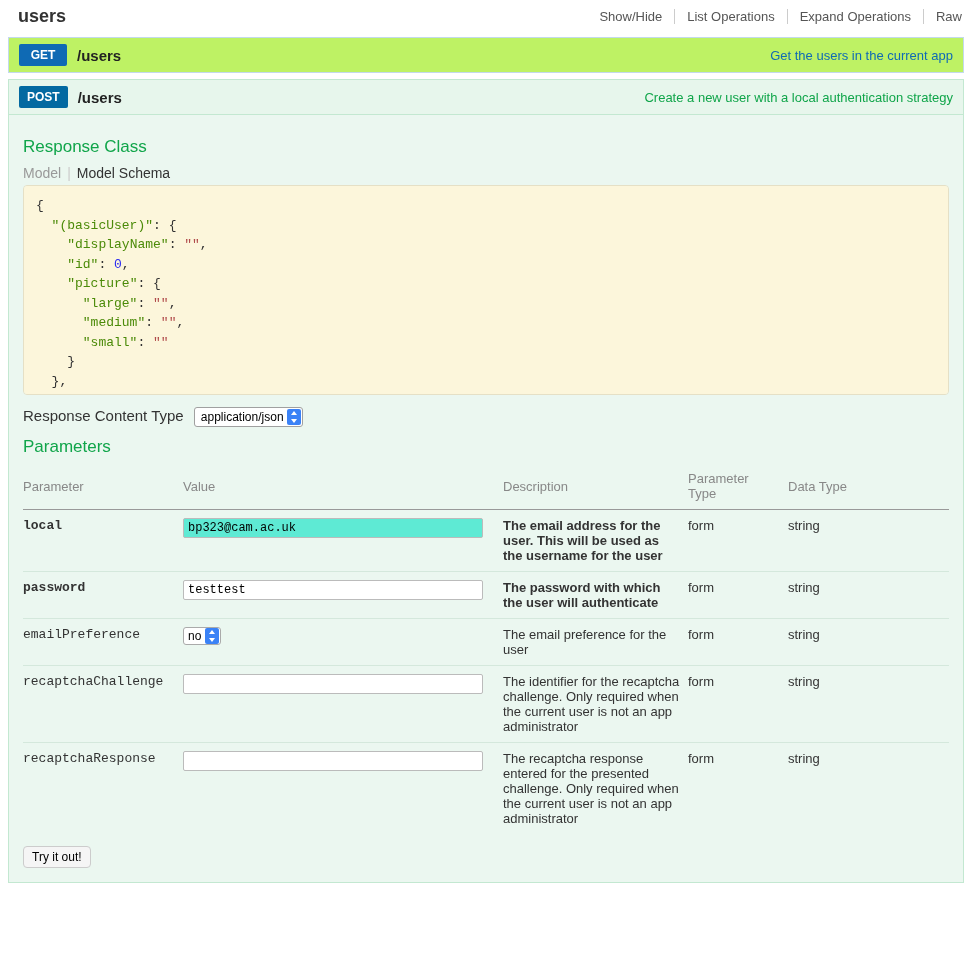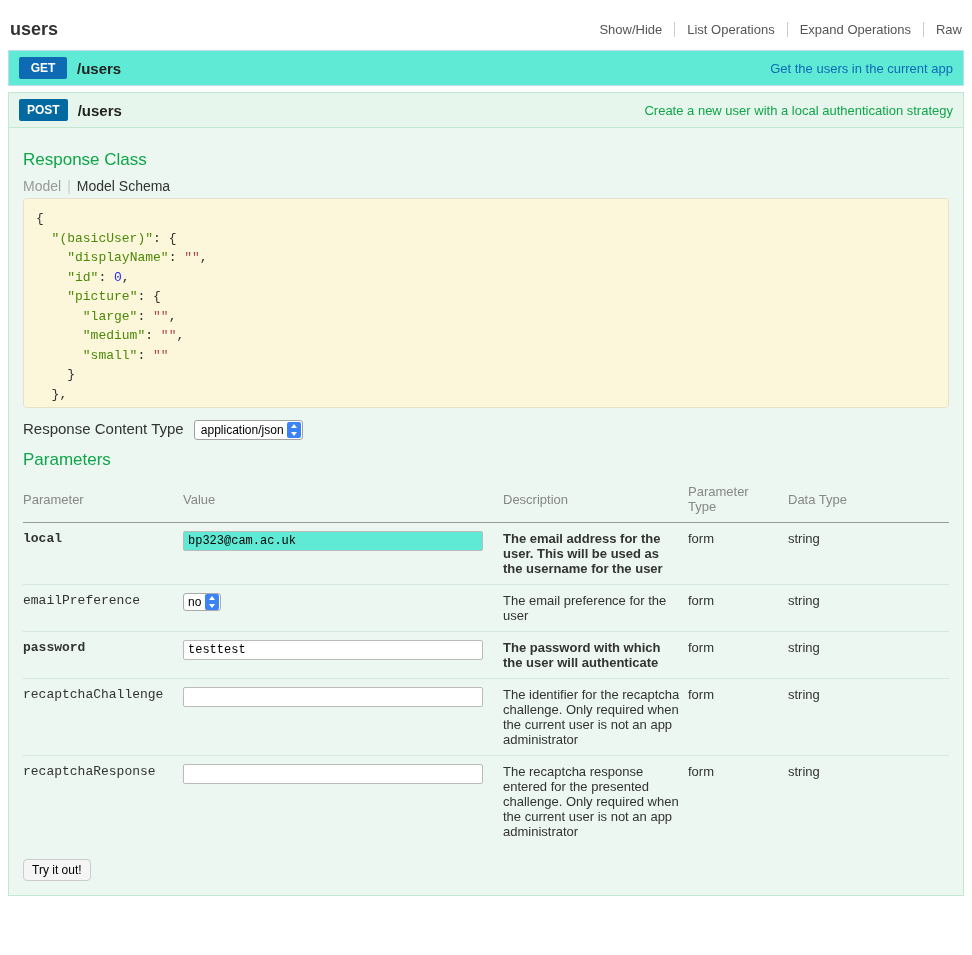"users" .header { margin-left: none -> 8px; padding: 19px 10px 10px 10px -> 6px 10px 10px 10px }
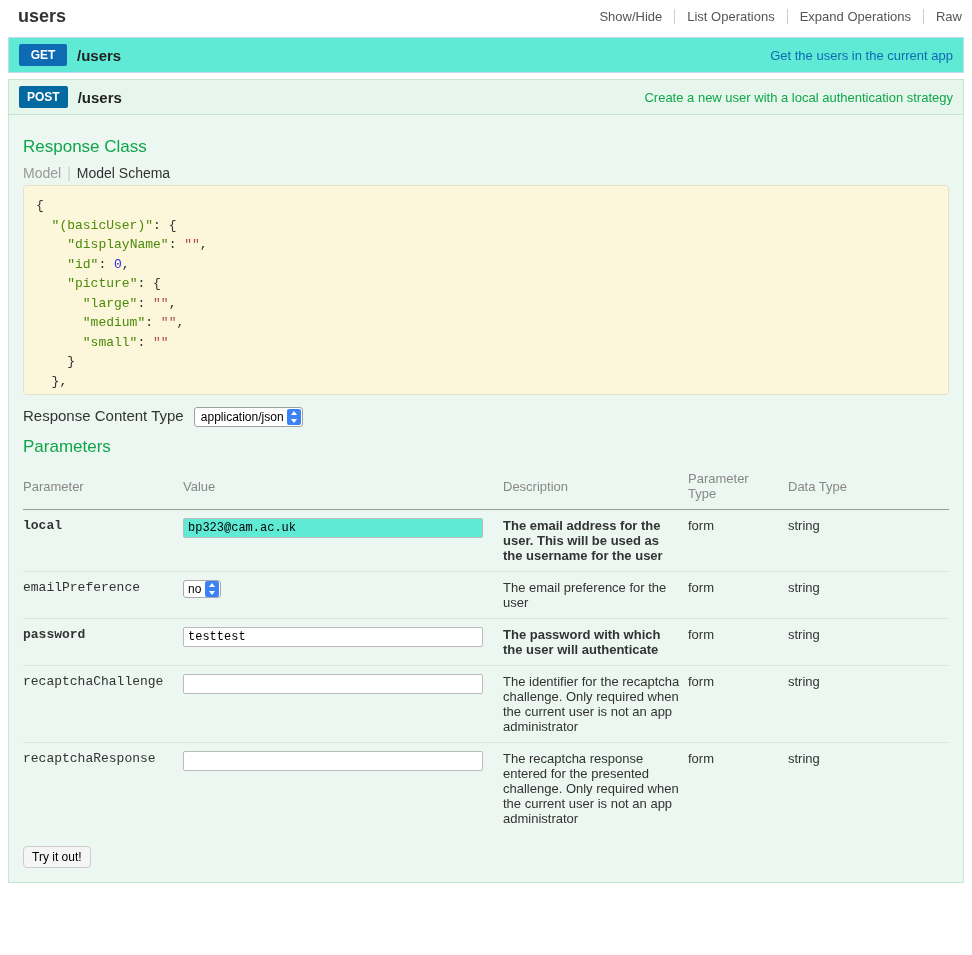"GET" .op-get { background: #5eead4 -> #bef264 }
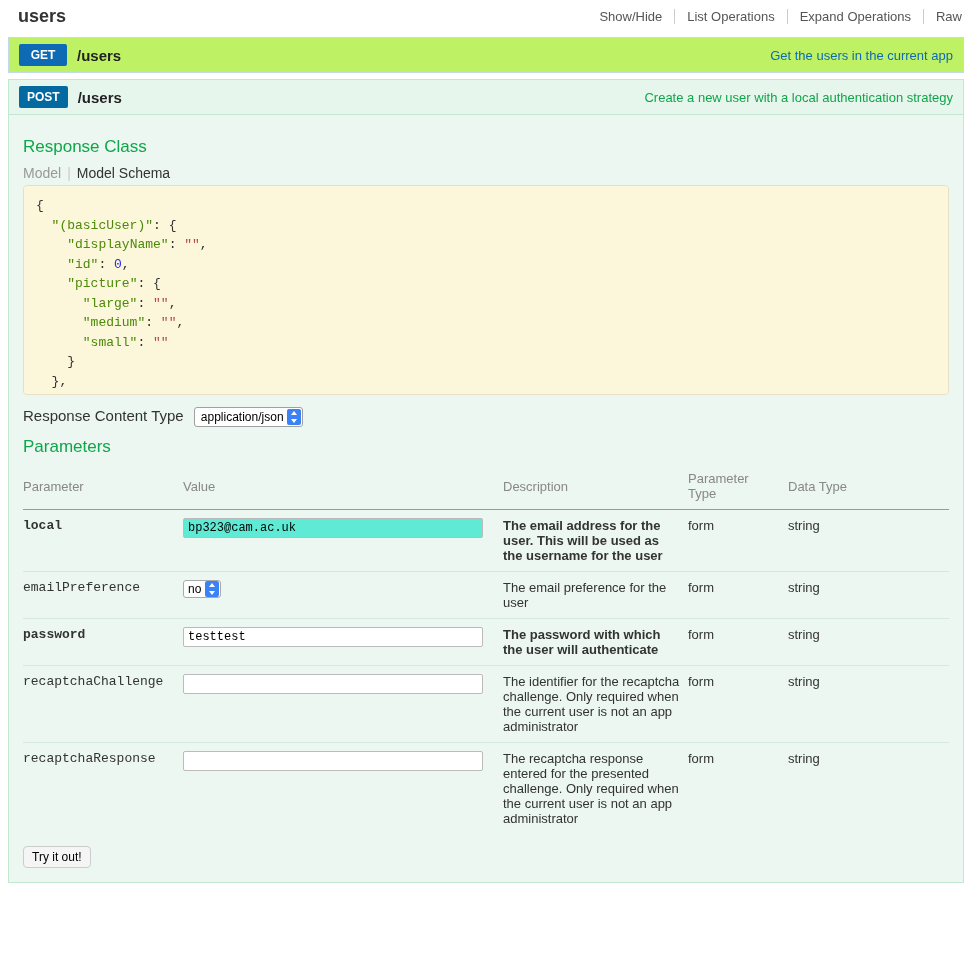"emailPreference" tr { order: before "password" -> after "password" }
